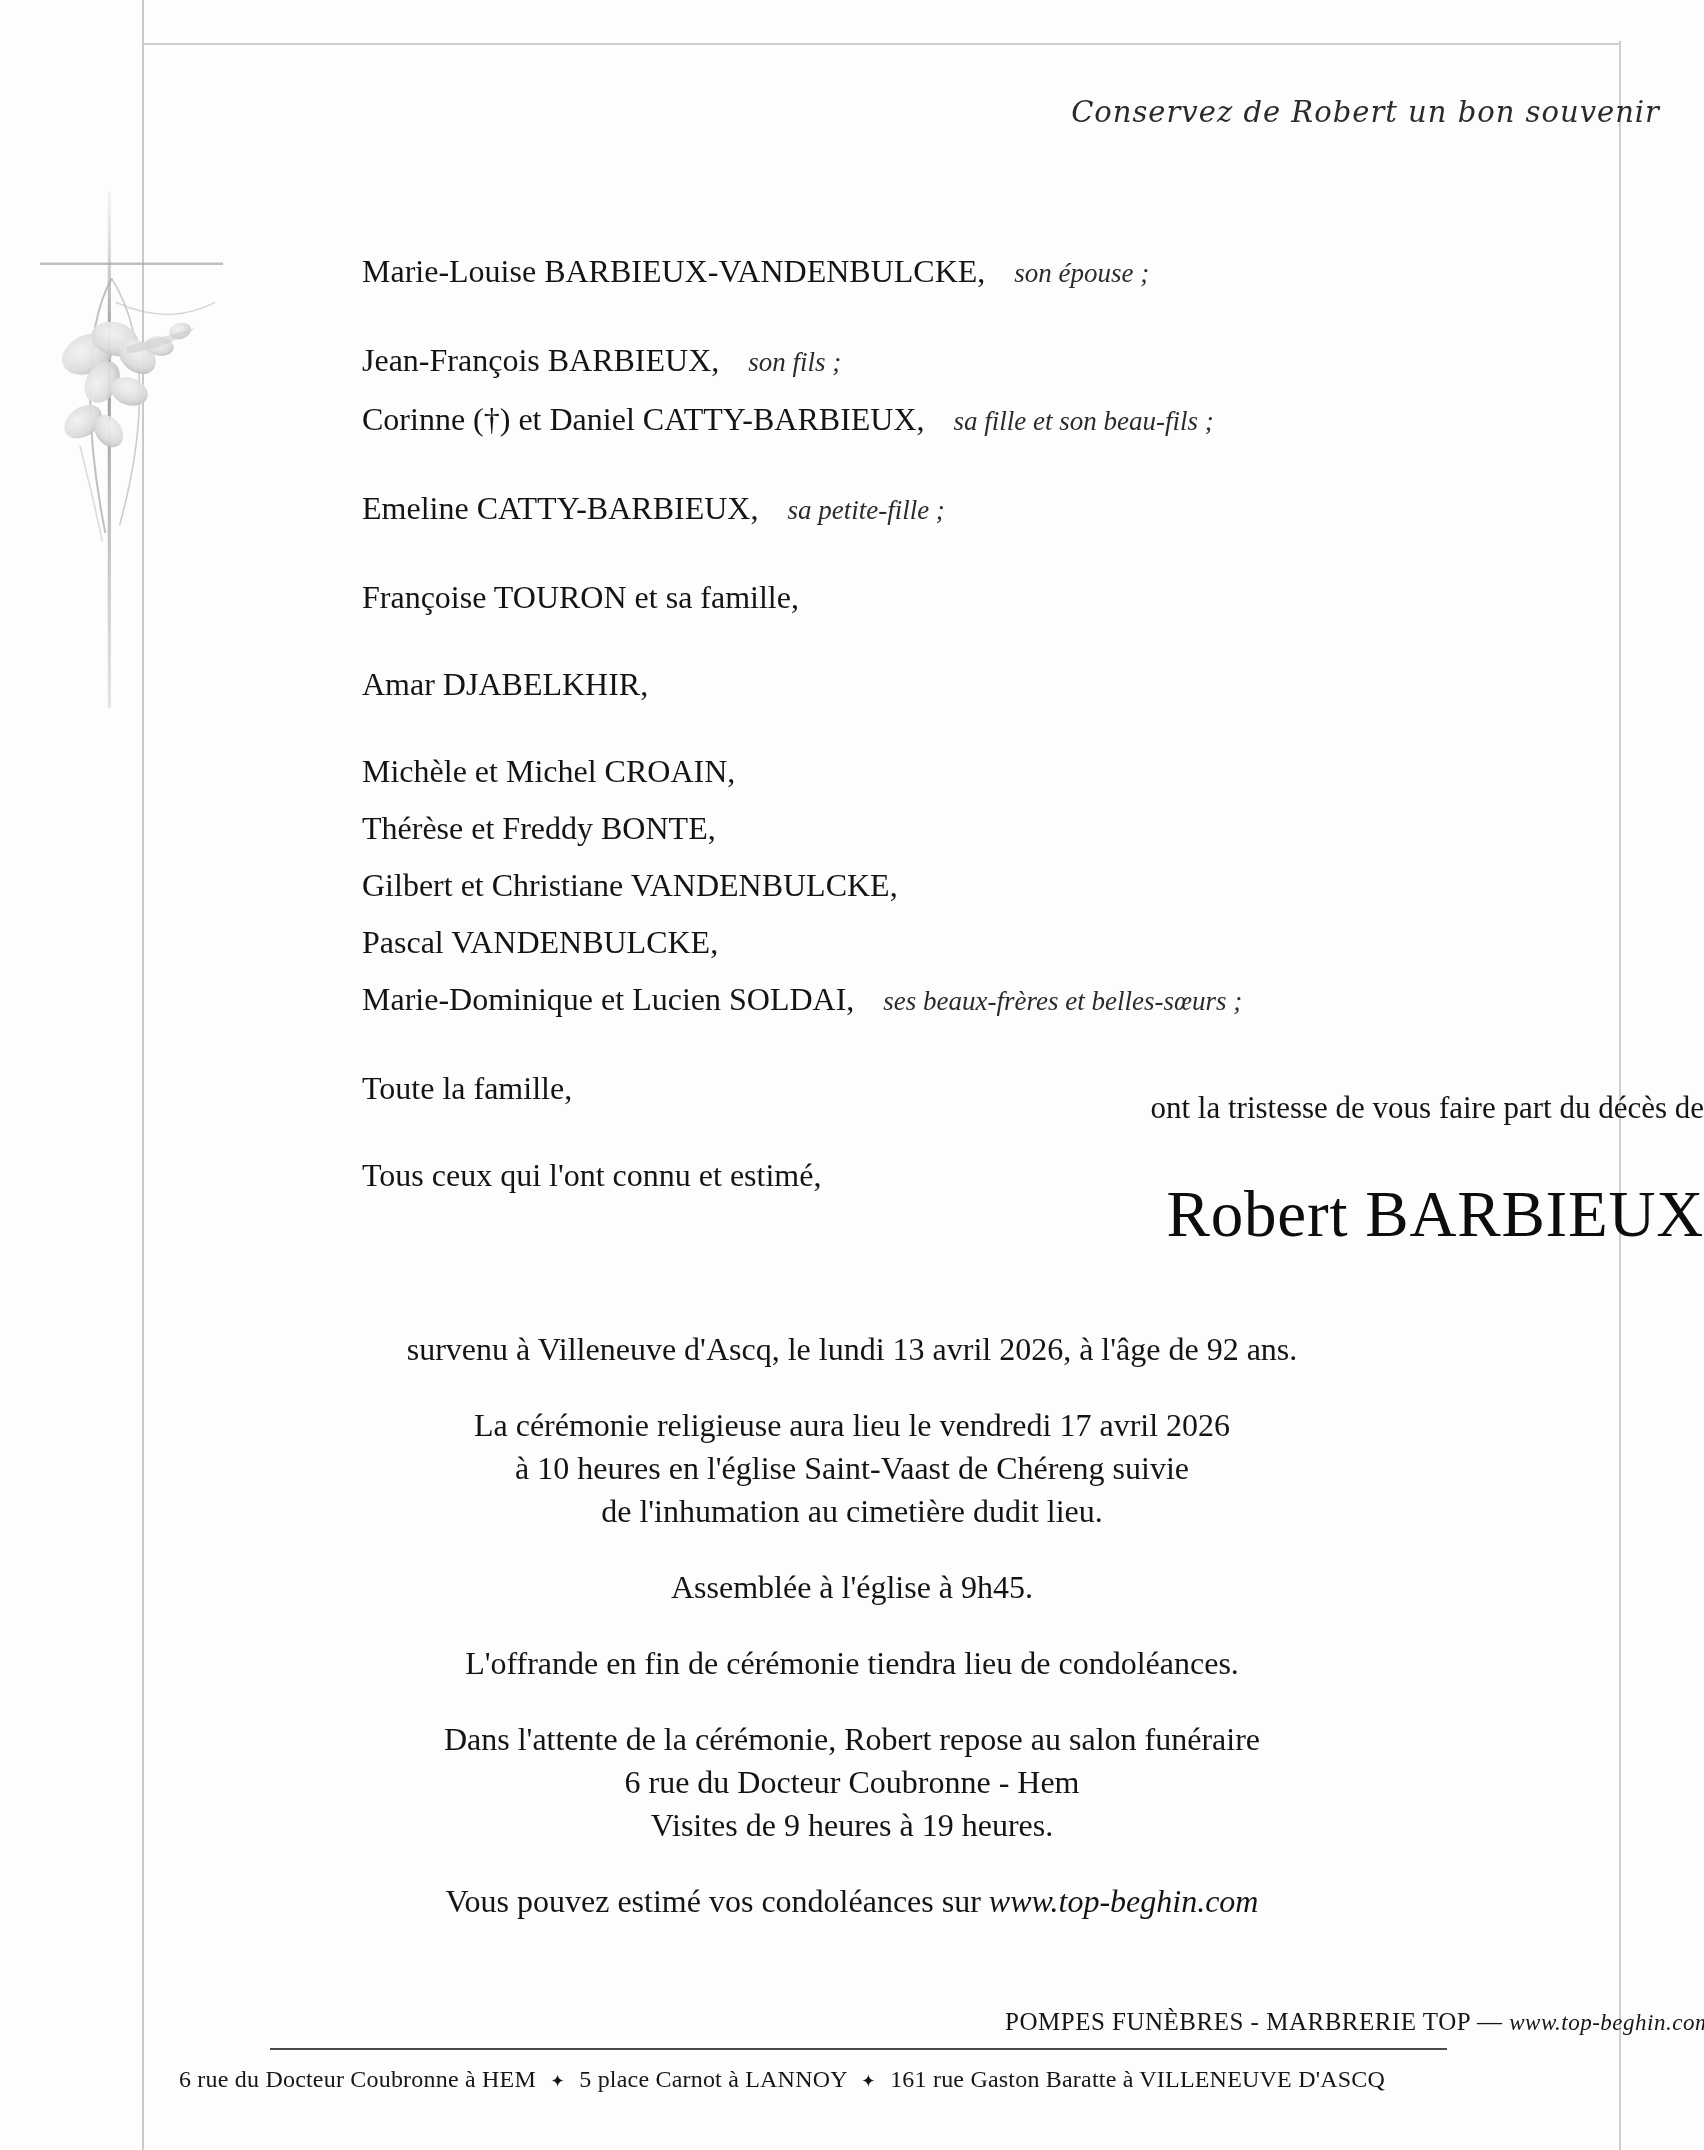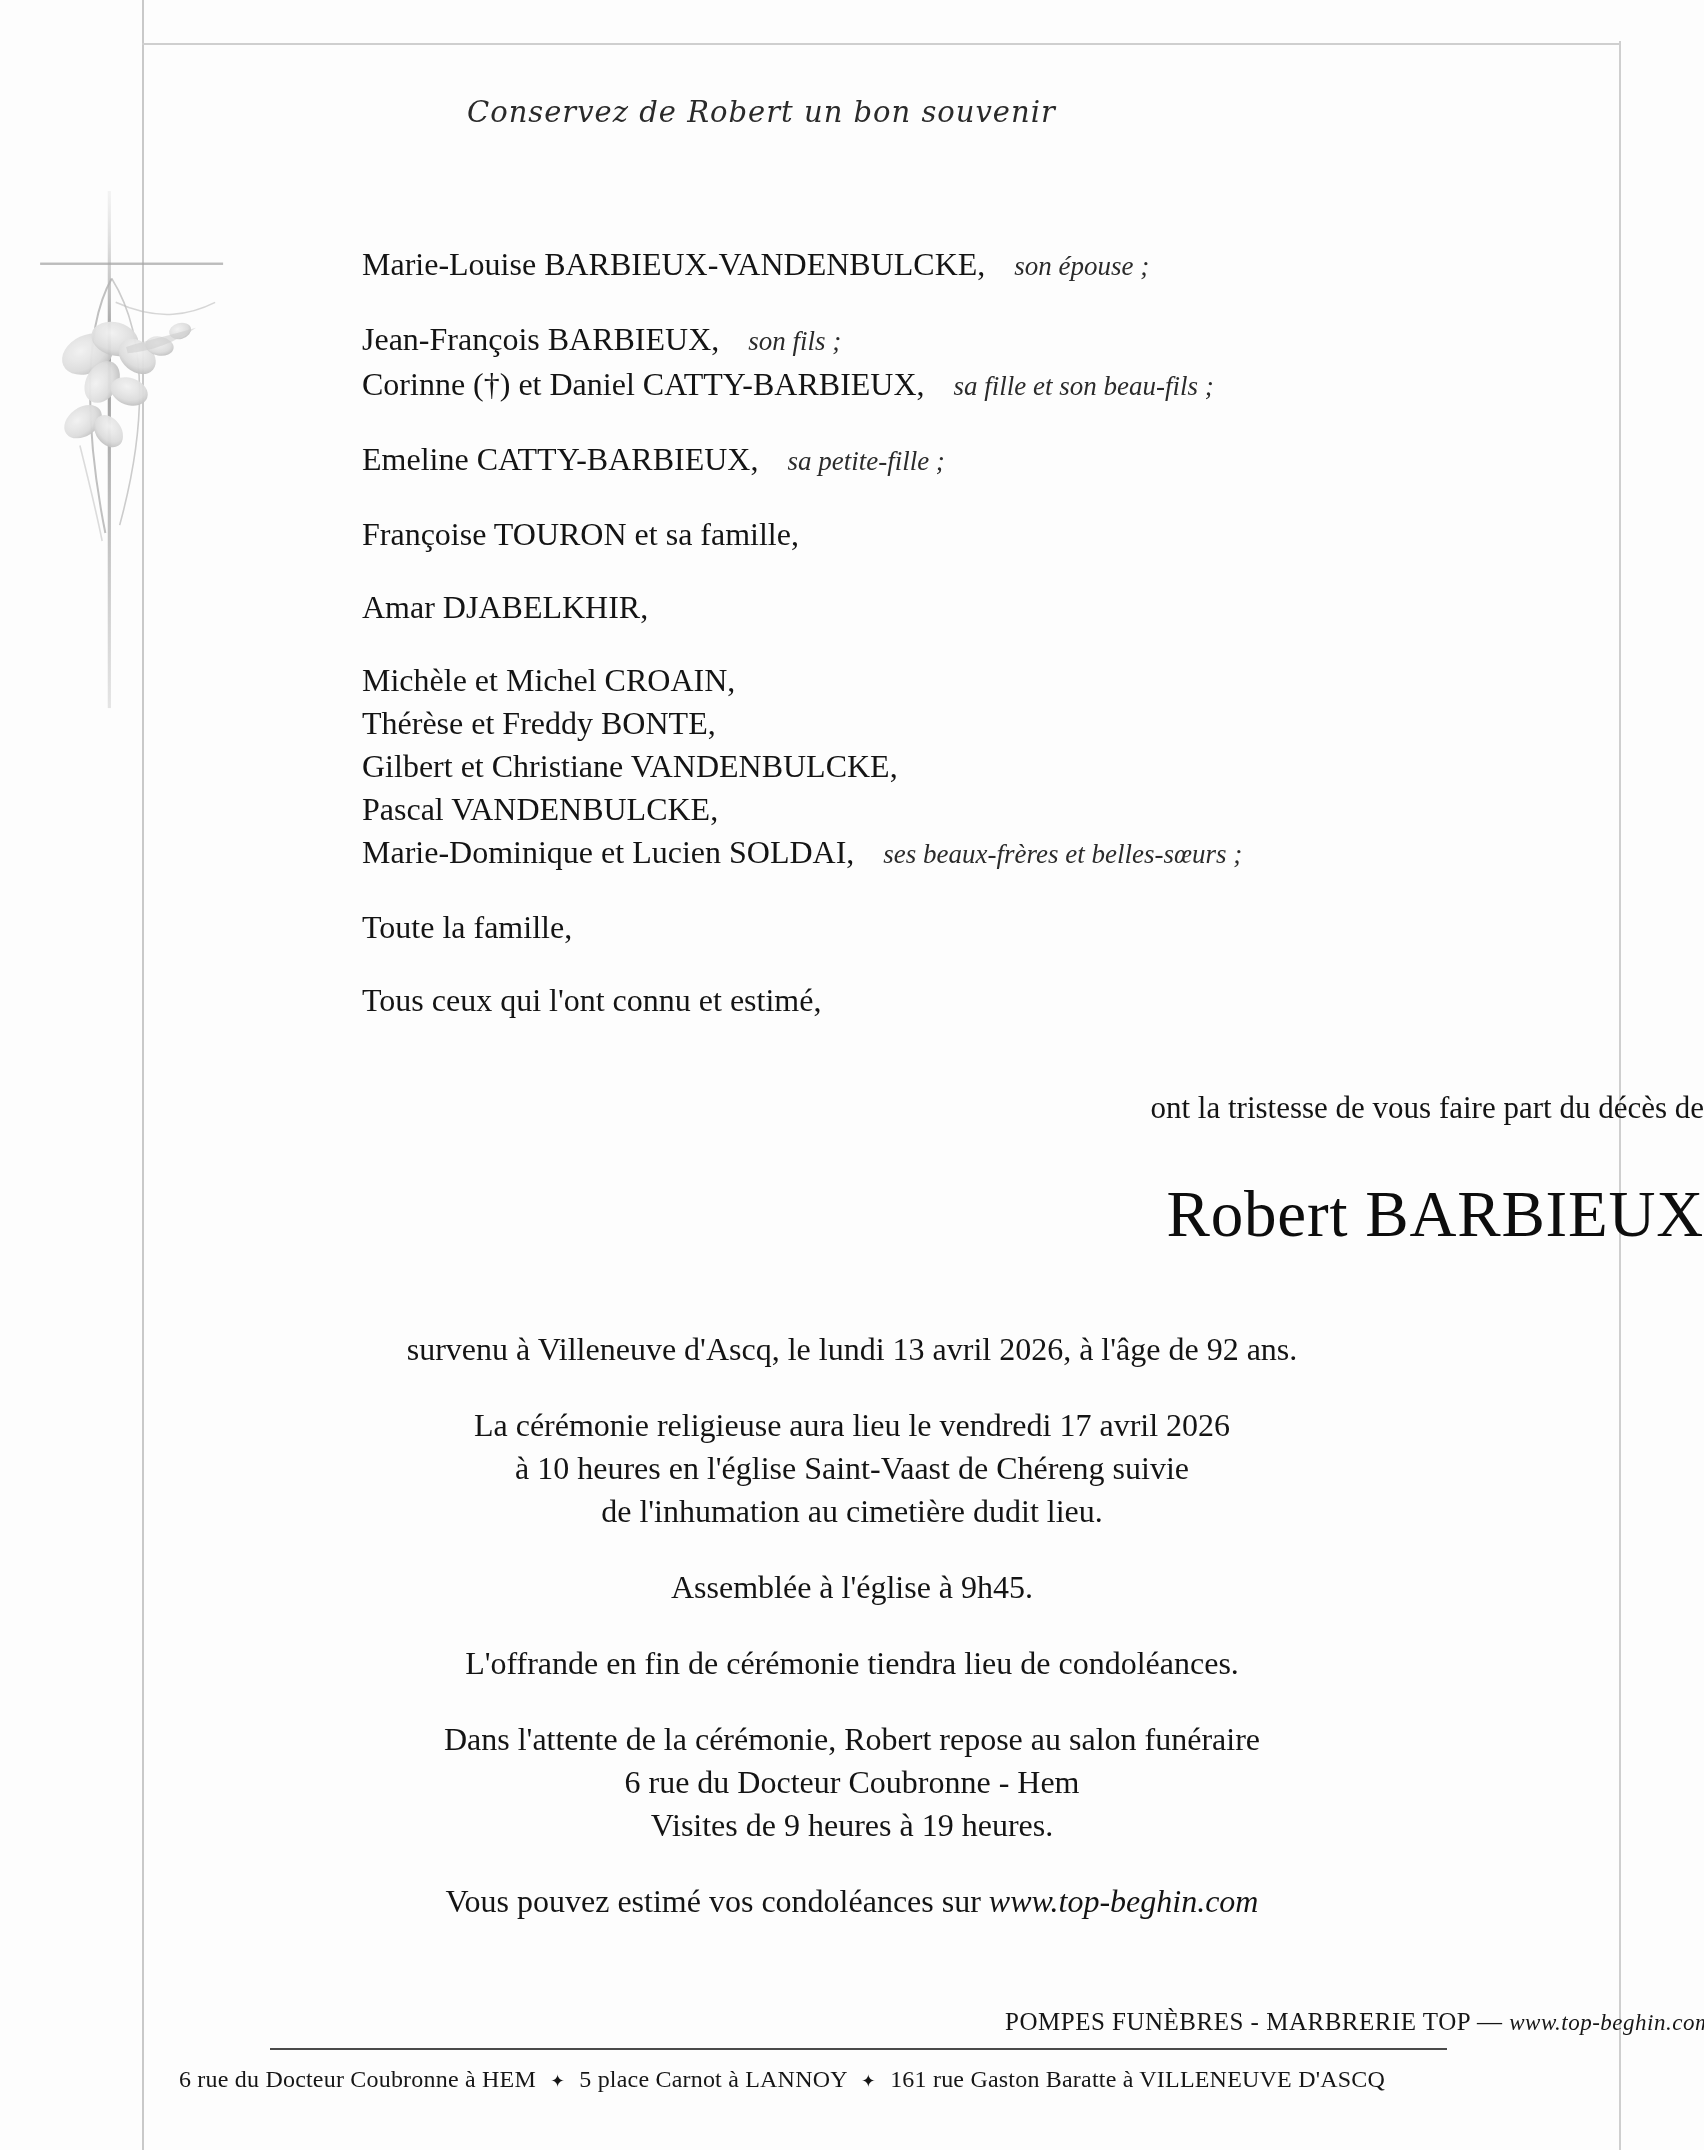"Conservez de Robert un bon" .souvenir { text-align: none -> right }
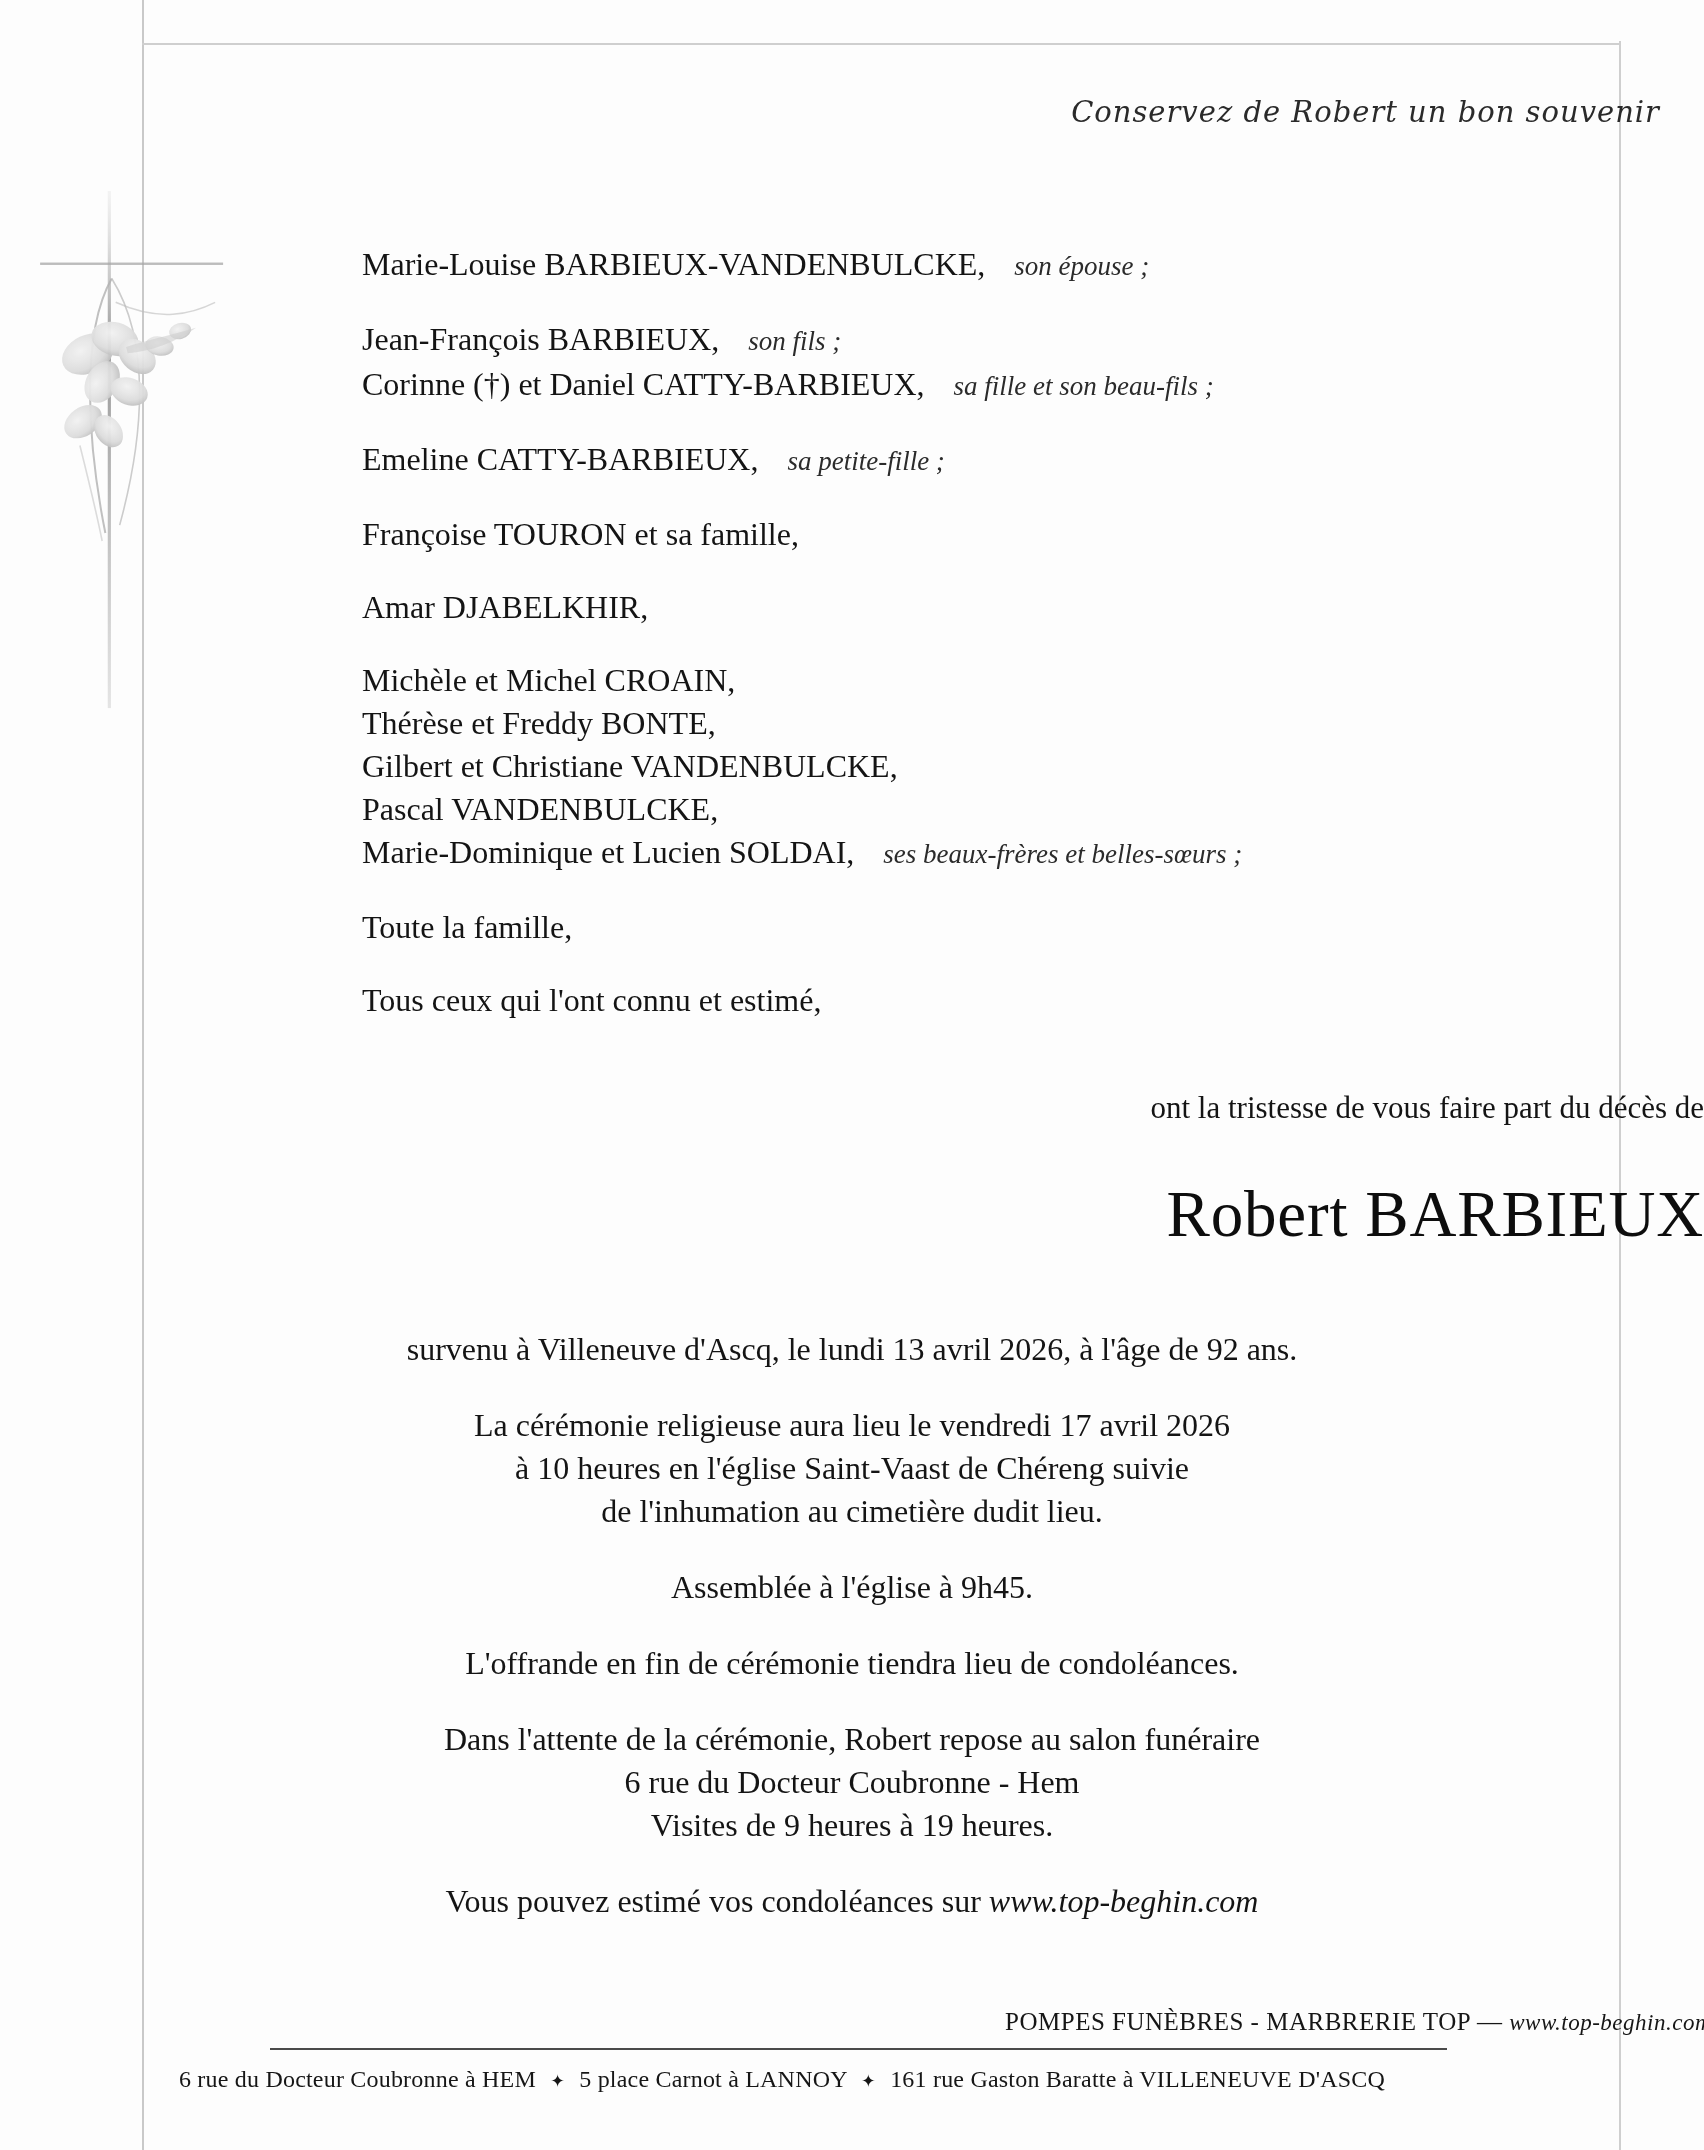"Marie-Louise BARBIEUX-VANDENBULCKE, son" .fam-line { line-height: 43px -> 57px }
